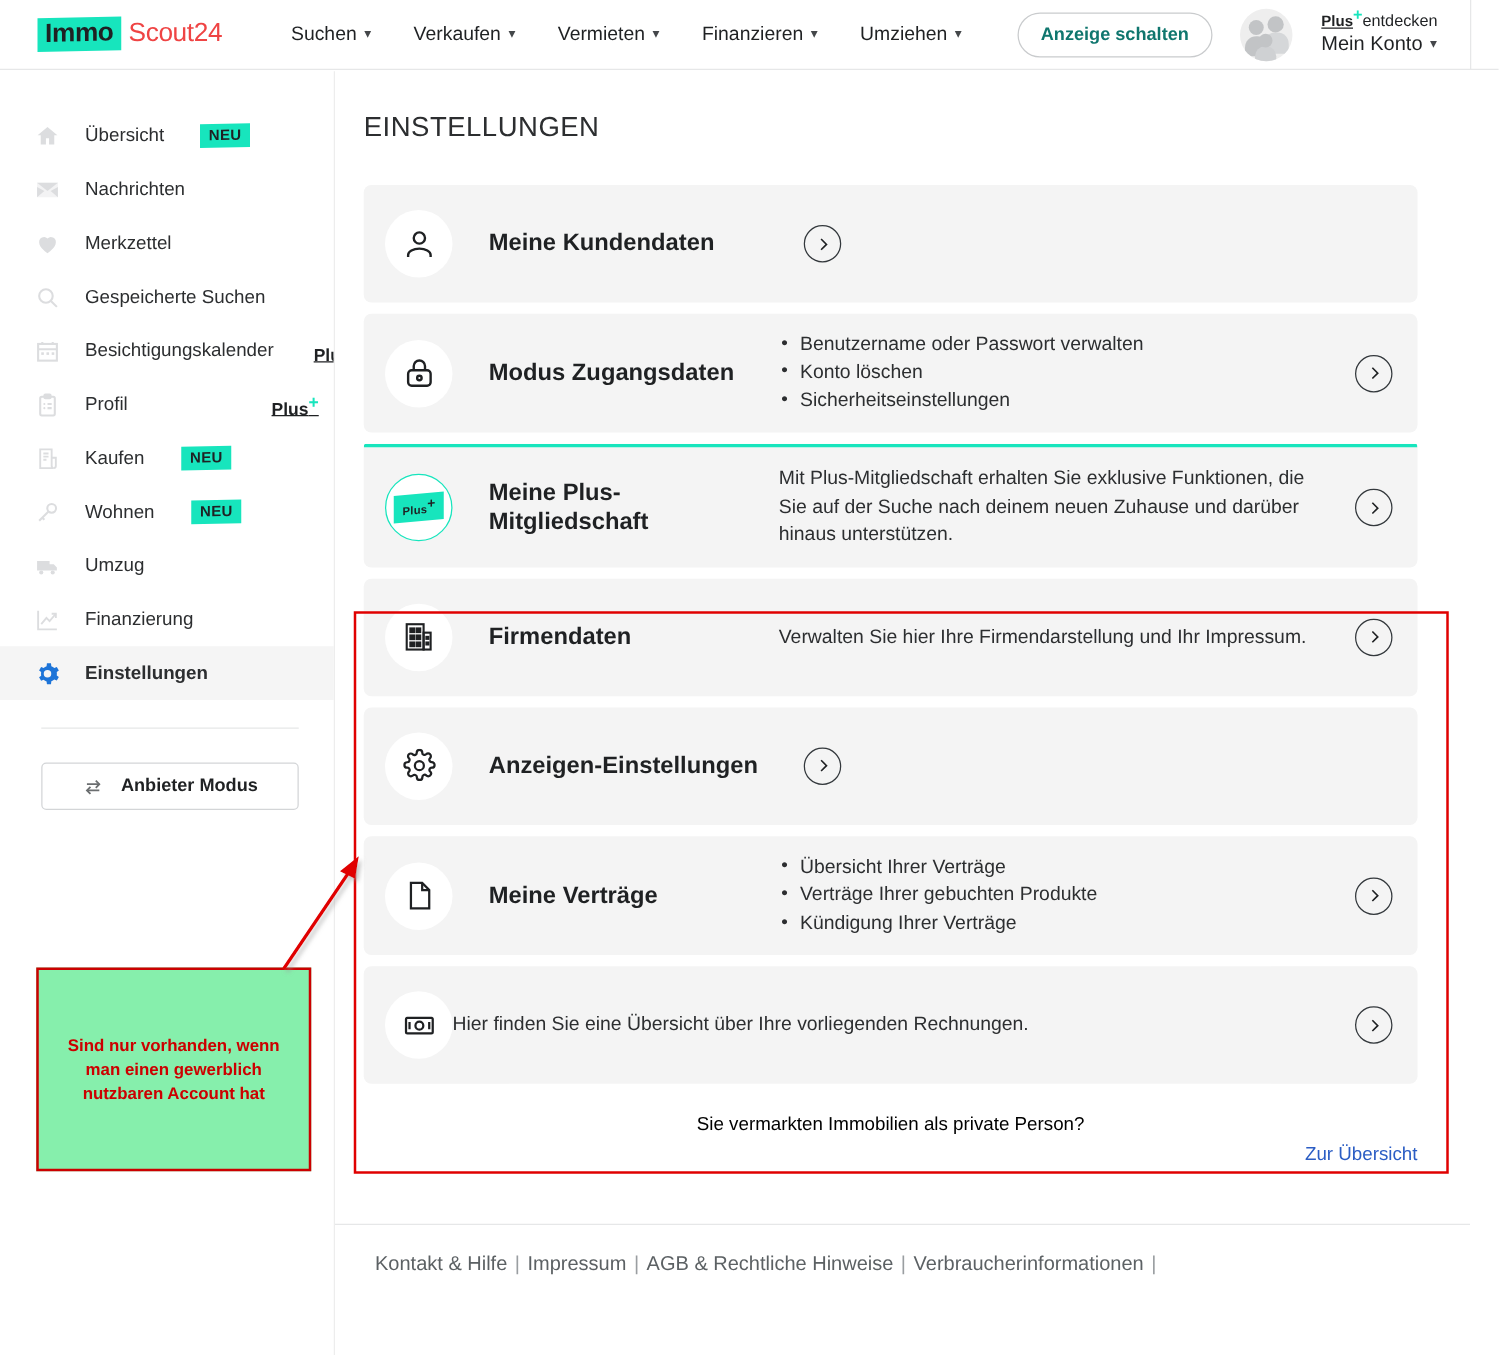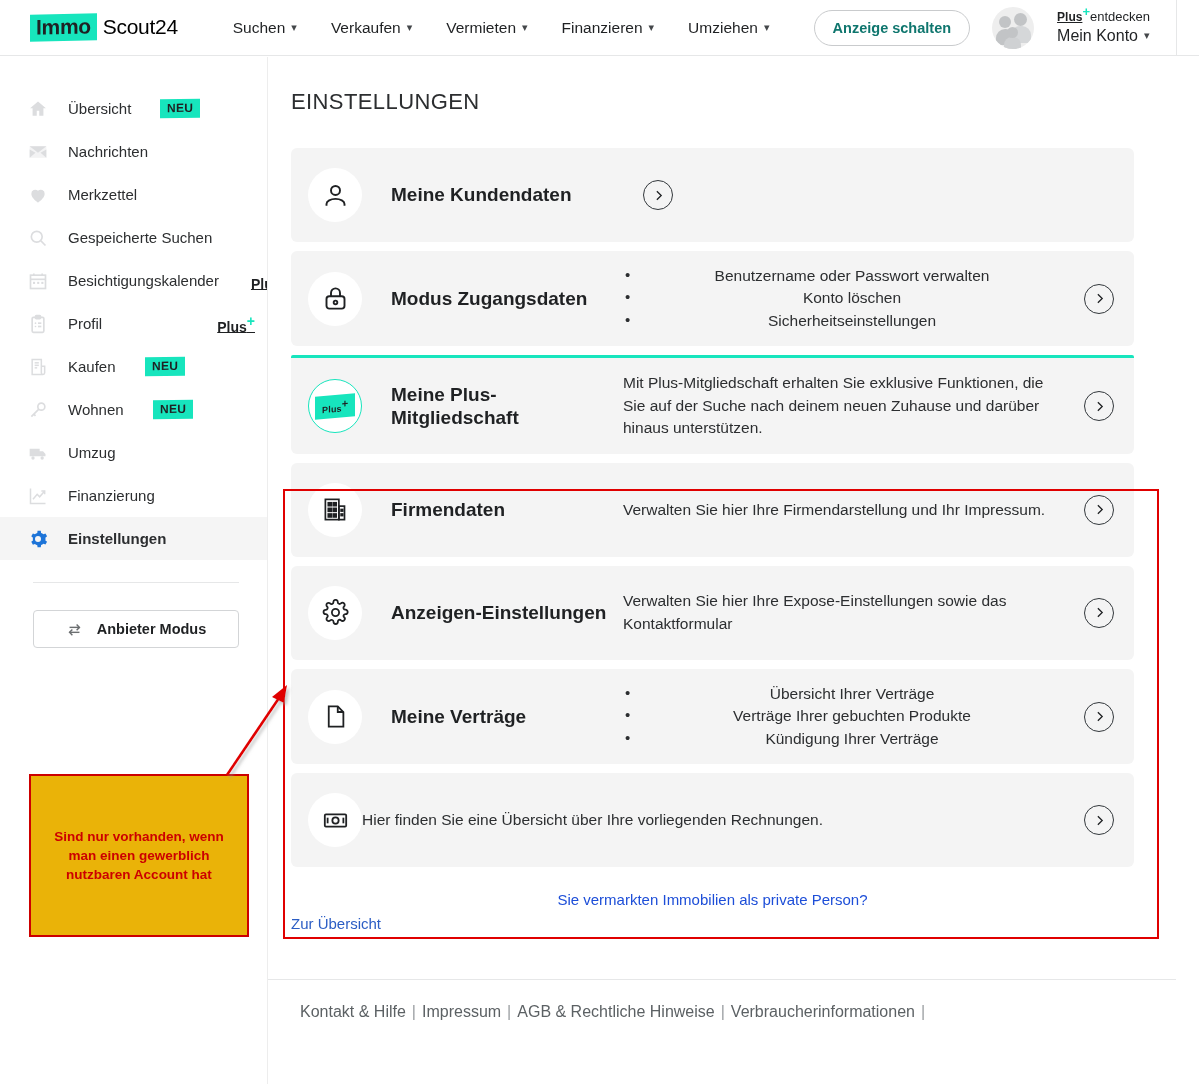"Scout24" .logo-scout { color: #000000 -> #ef4444 }
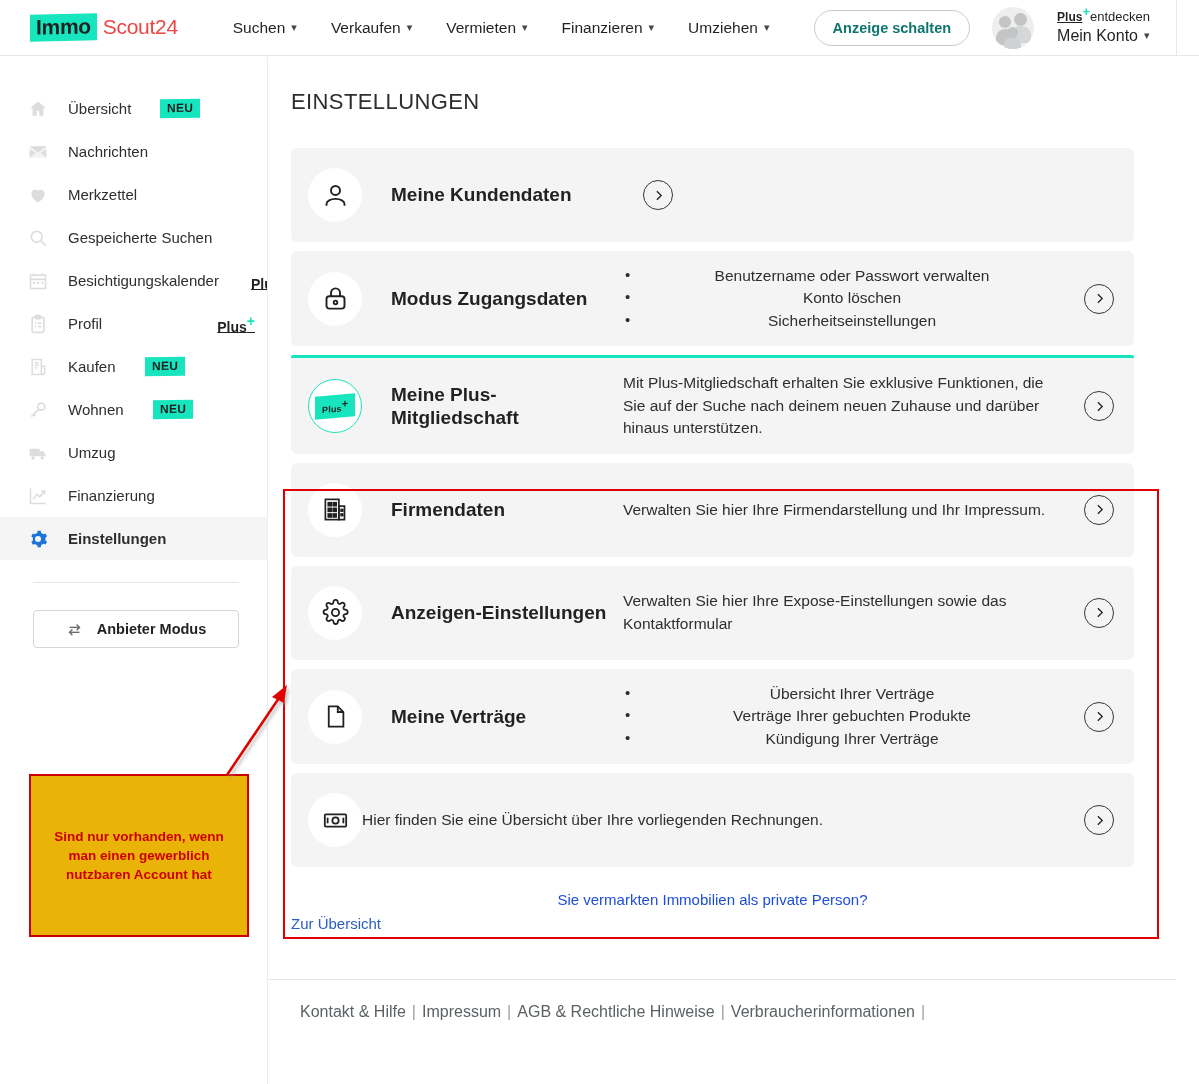"Benutzername oder Passwort verwalten" .card-desc ul { text-align: center -> none }
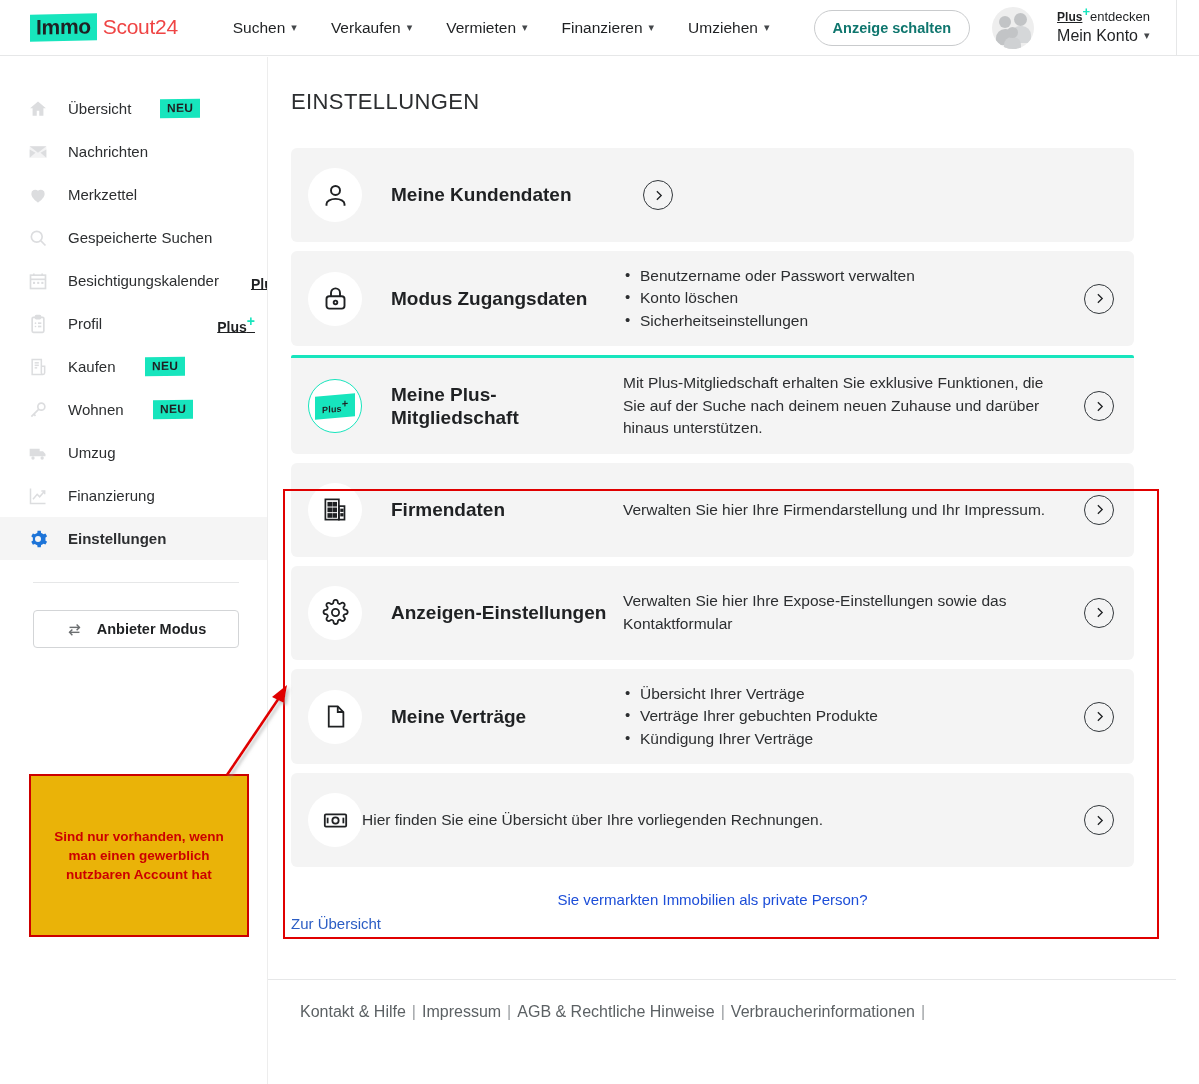"Verwalten Sie hier Ihre Expose-Einstellungen" div.card-desc { html: <div>Verwalten Sie hier Ihre Expose-Einstellungen sowie das Kontaktformular</div> -> none }
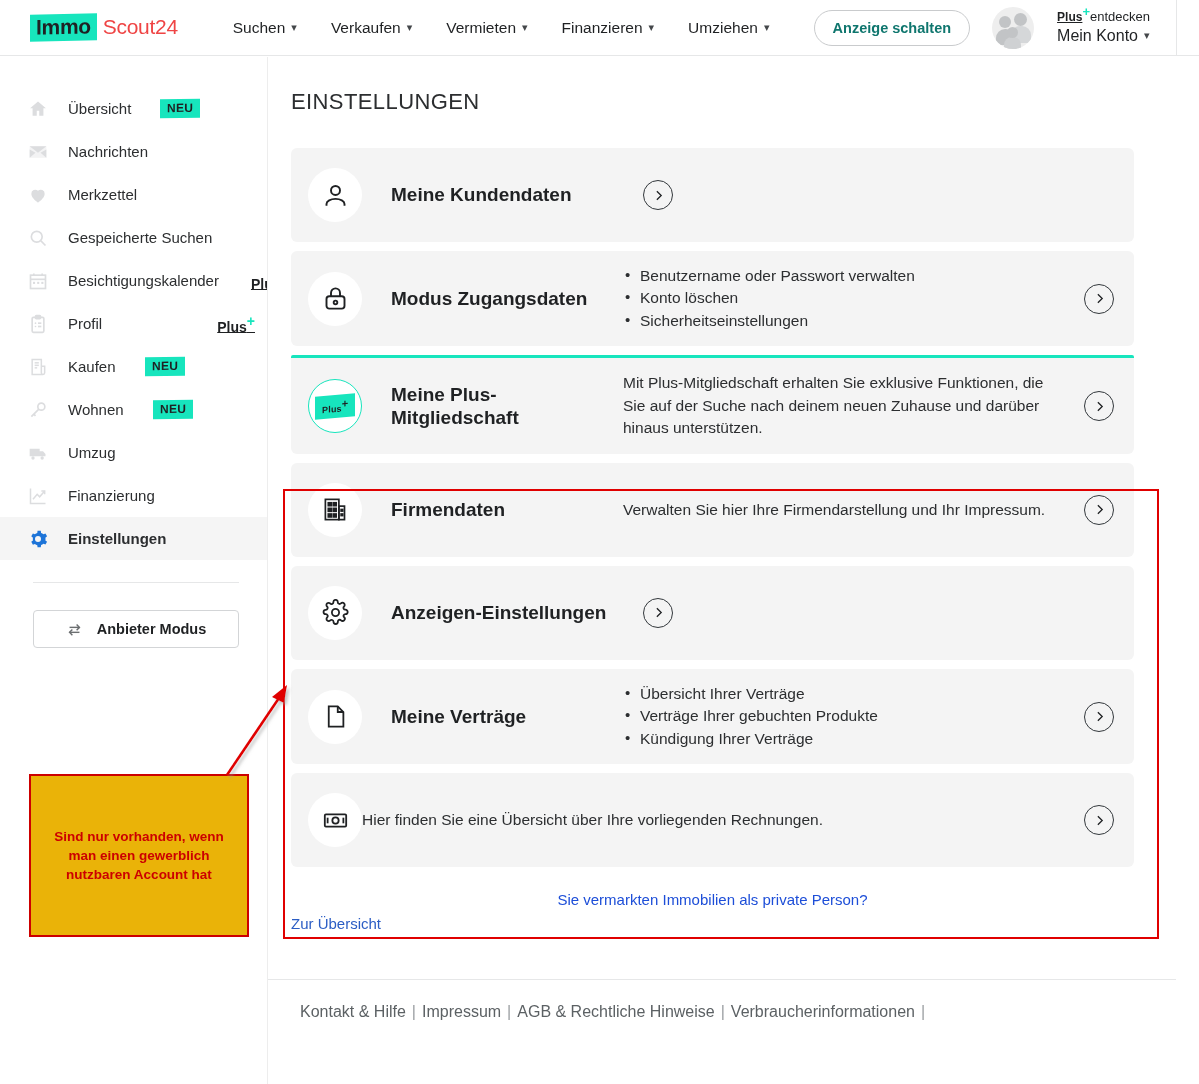"Sind nur vorhanden, wenn man" .anno-box { background: #eab308 -> #86efac }
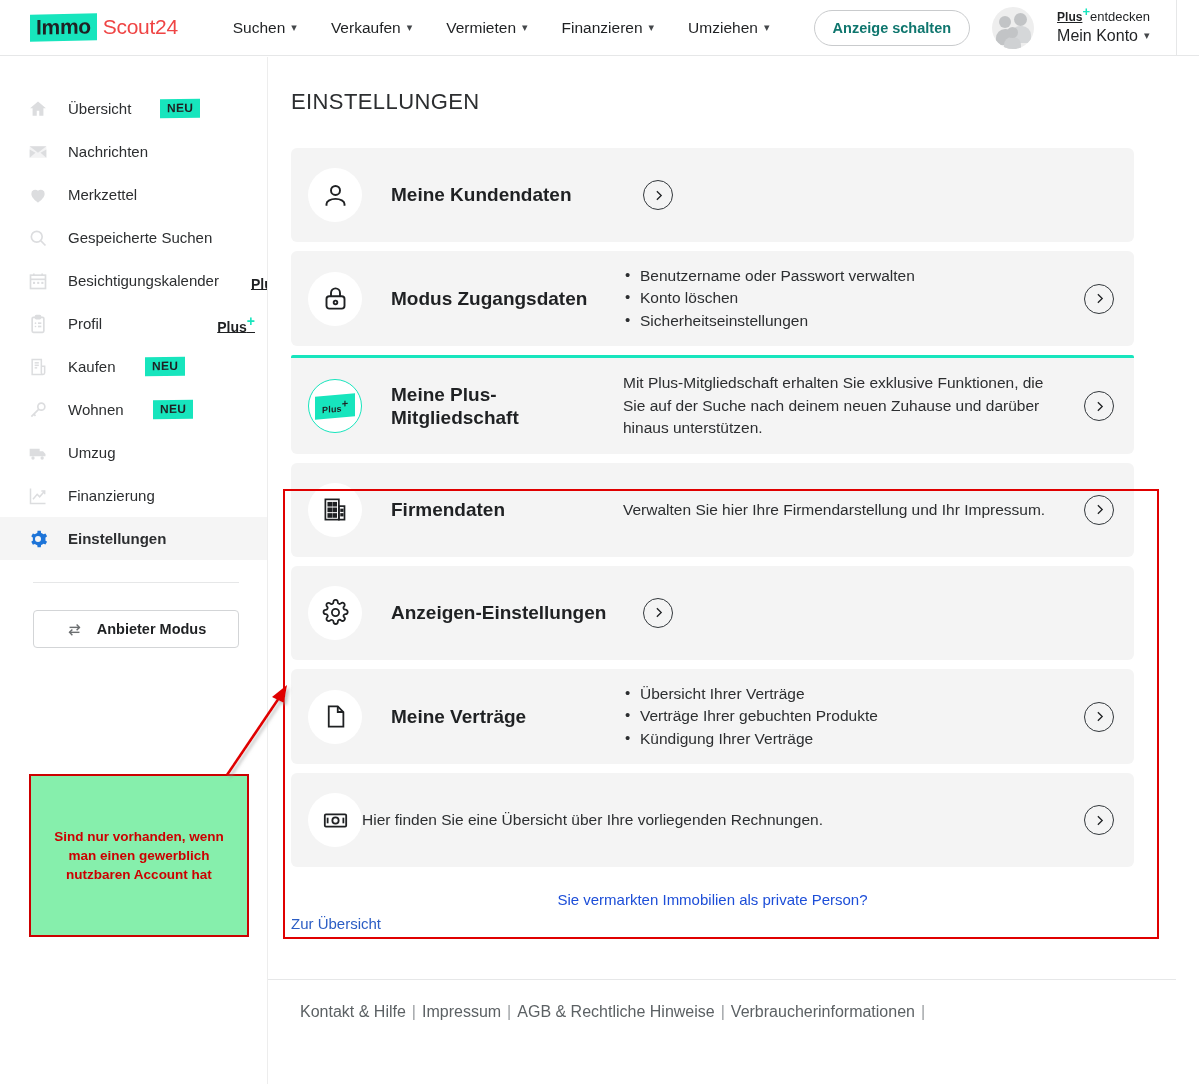"Sie vermarkten Immobilien als private" .foot-note { color: #1d4ed8 -> #000000 }
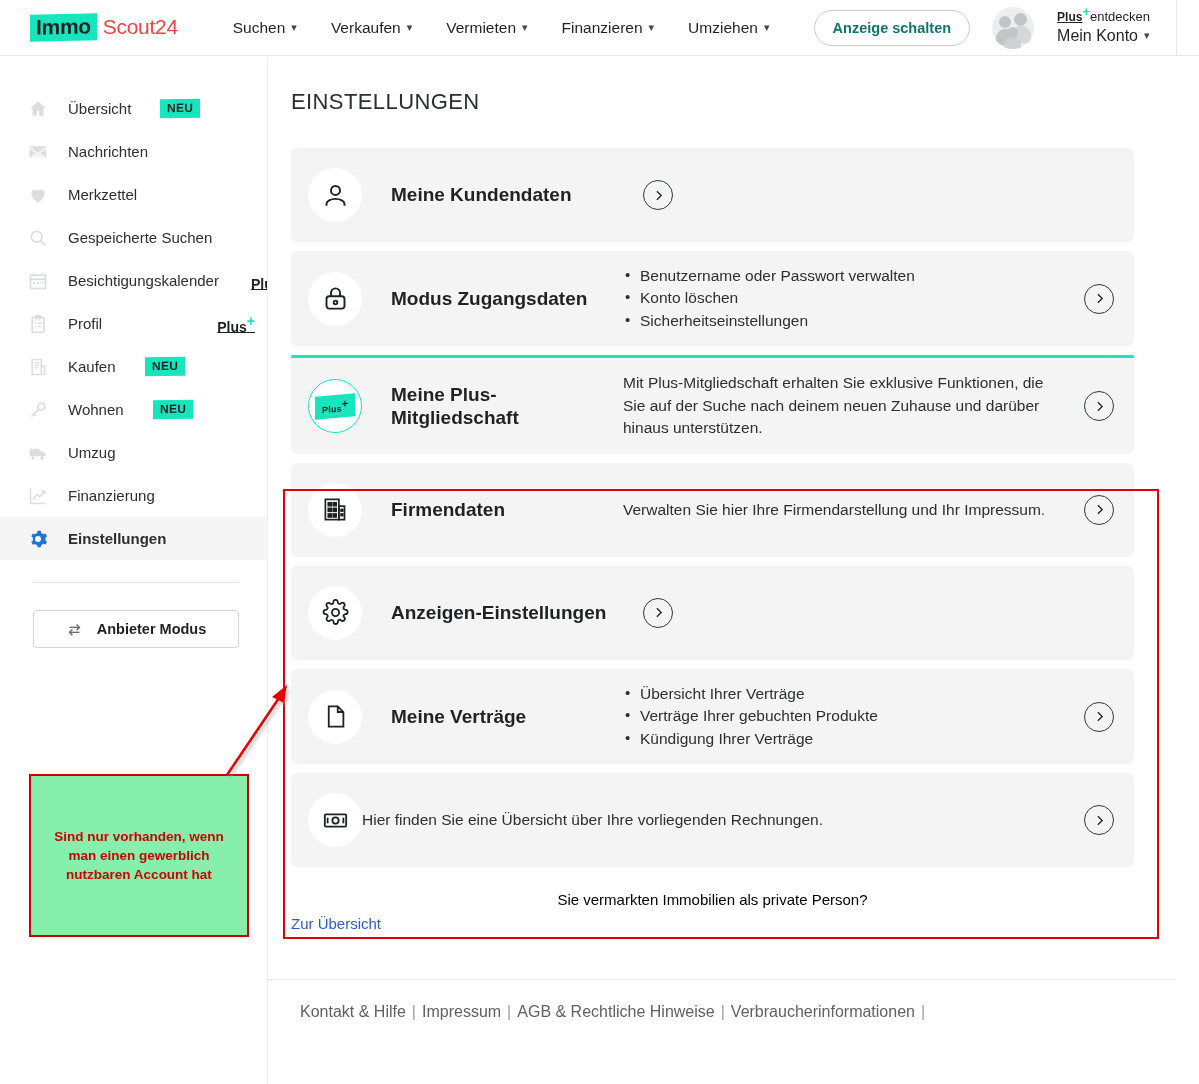"Zur Übersicht" .foot-link { text-align: left -> right }
